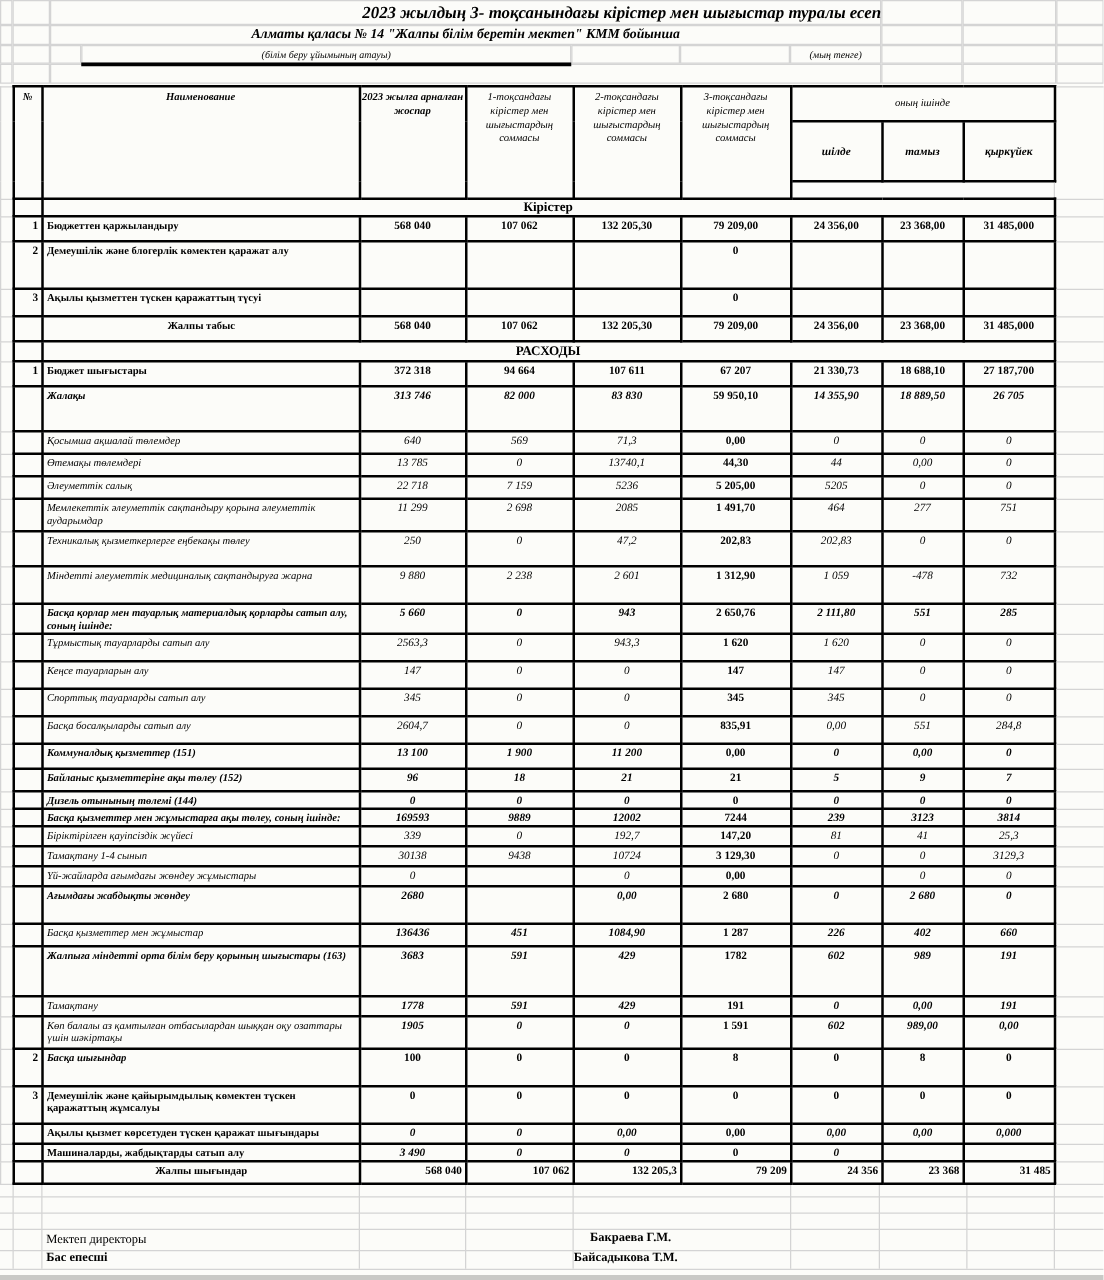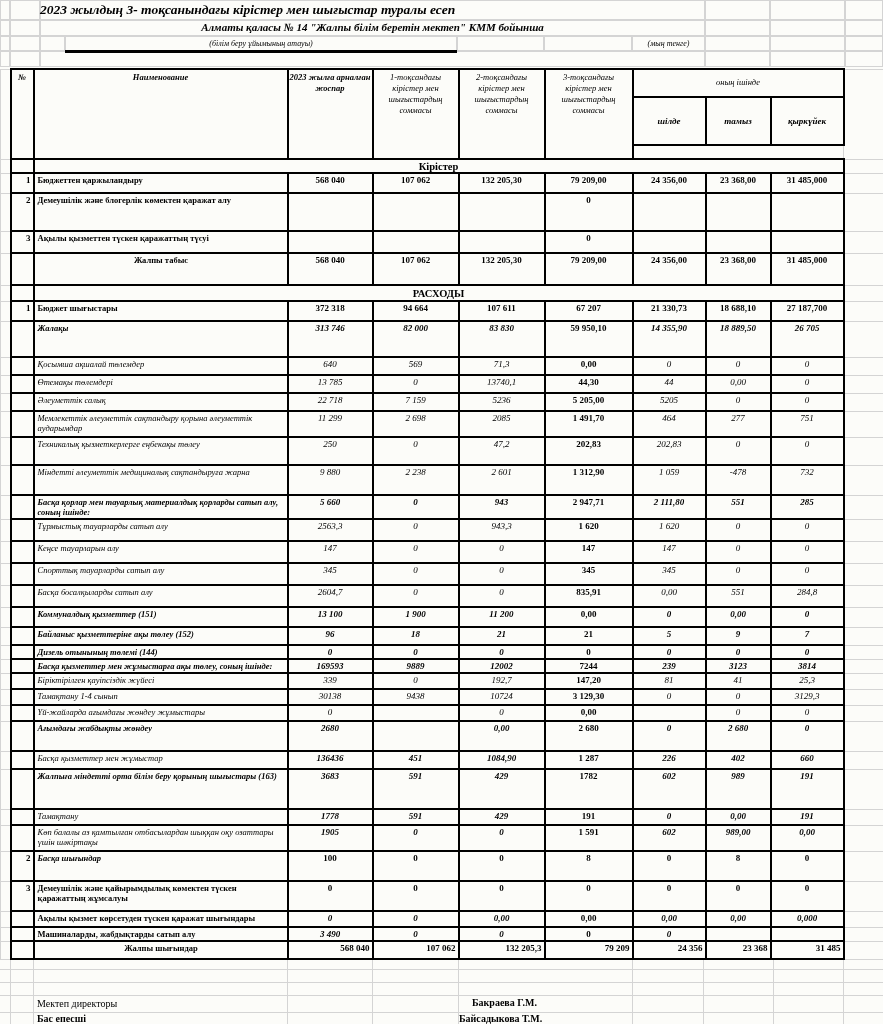"2023 жылдың 3- тоқсанындағы кірістер" .title { text-align: left -> right }
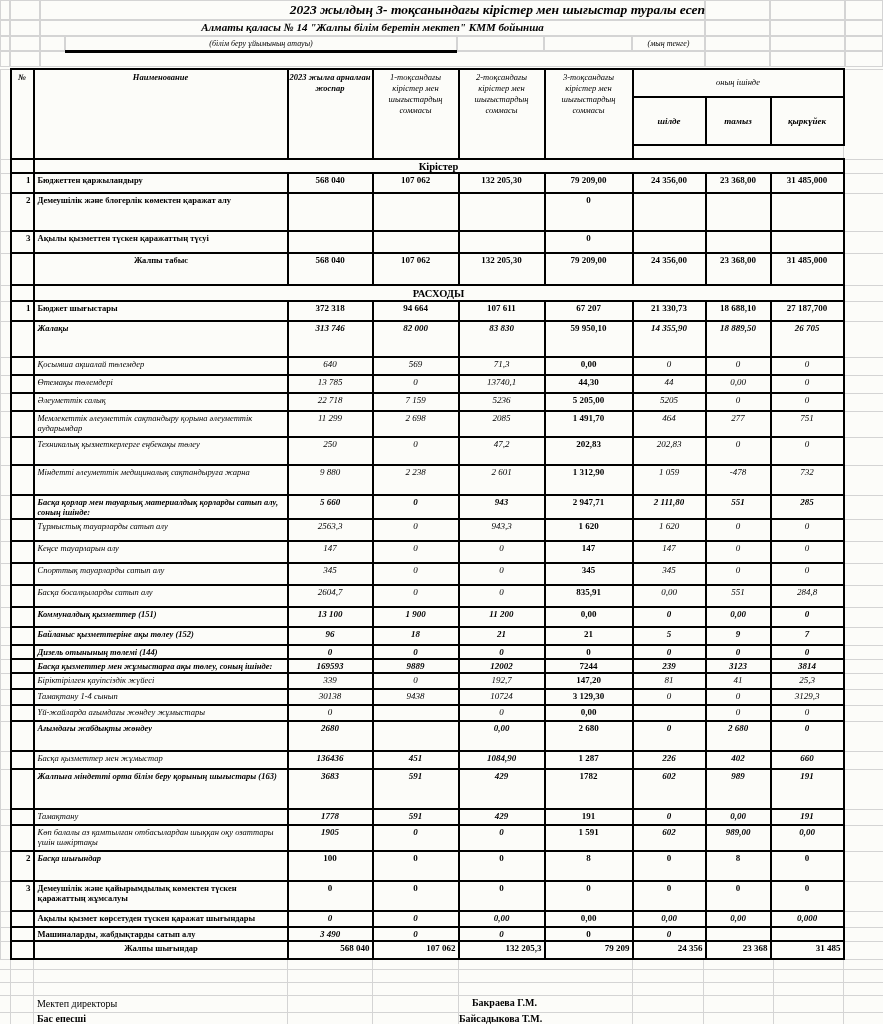"Жалпы табыс" tr { height: 32px -> 20px }
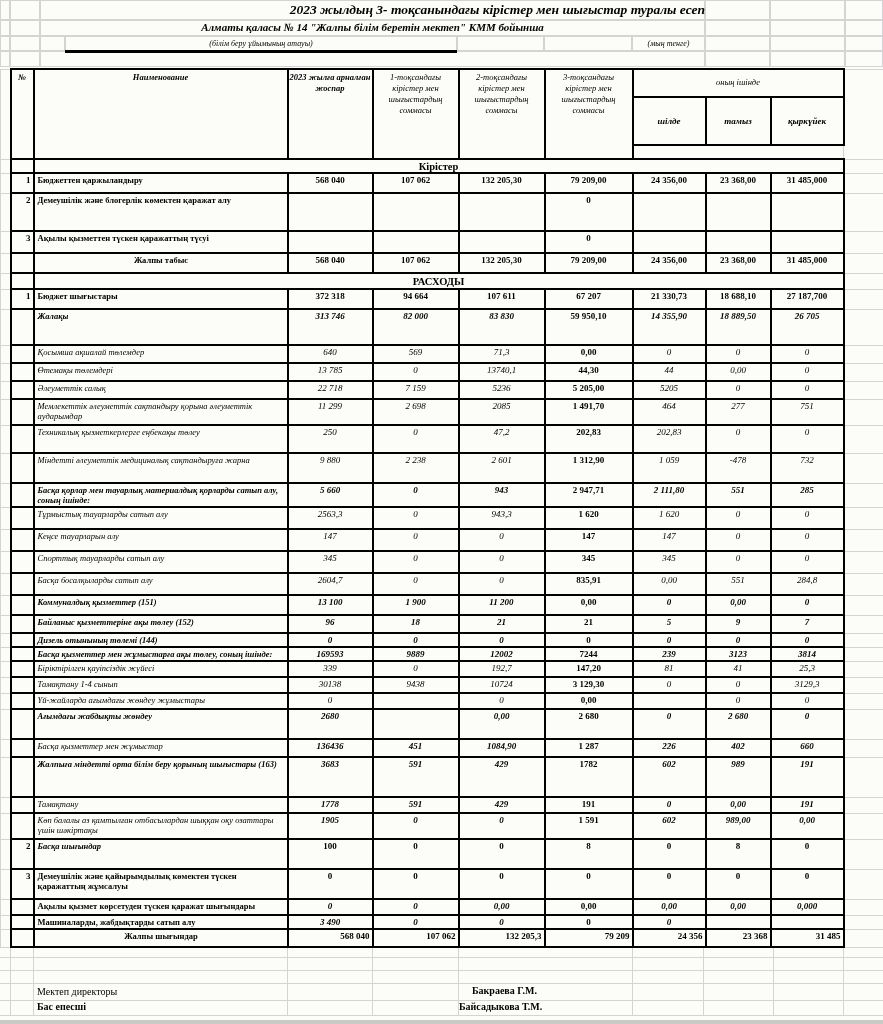"2 947,71" td.val { text: 2 947,71 -> 2 650,76 }
